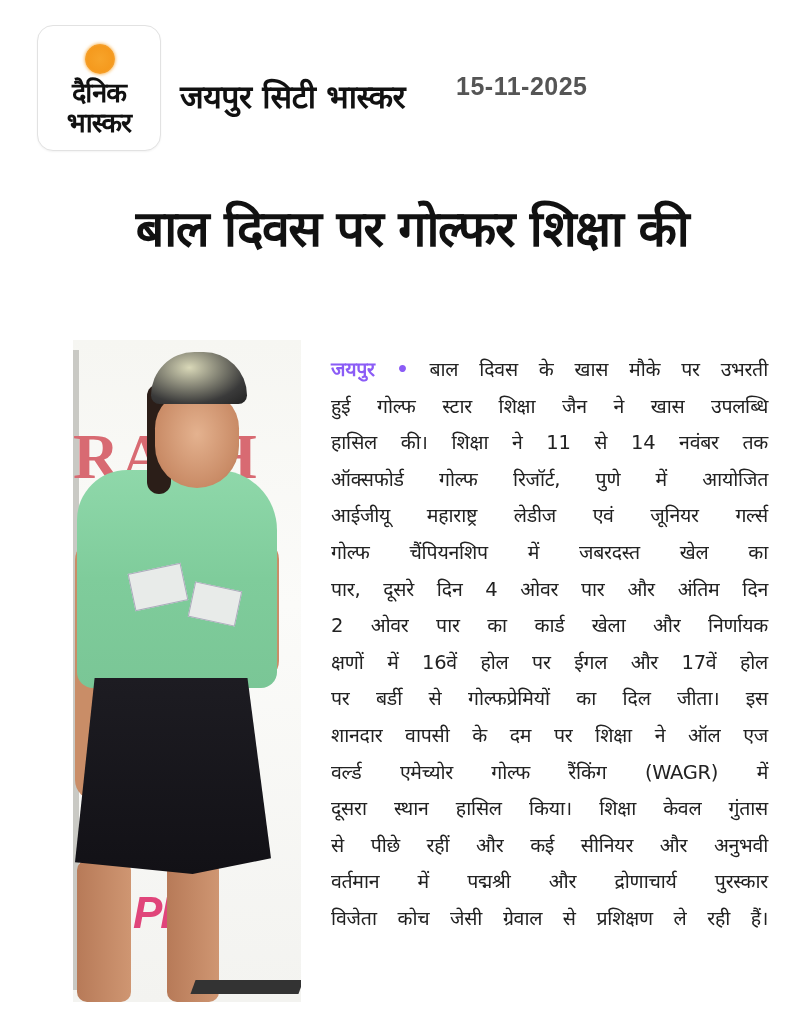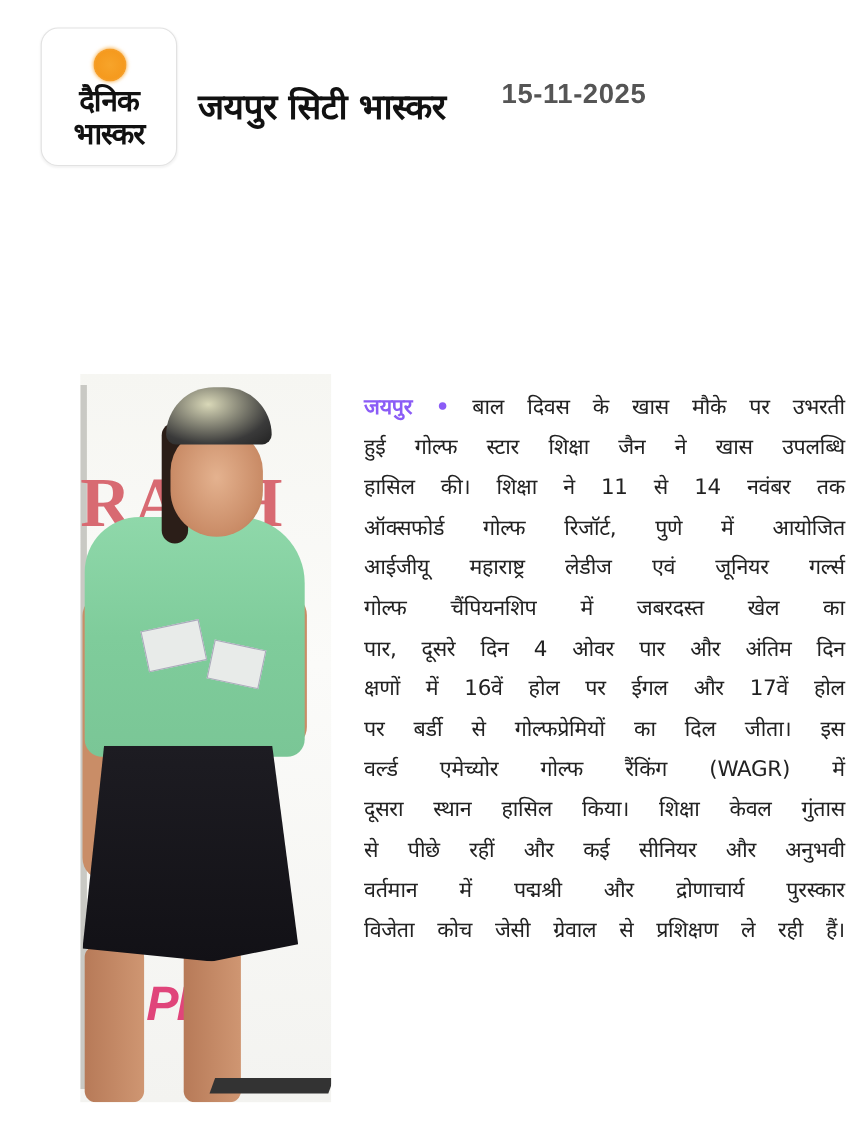"बाल दिवस पर गोल्फर शिक्षा" div { html: none -> <div>बाल दिवस पर गोल्फर शिक्षा की</div> }
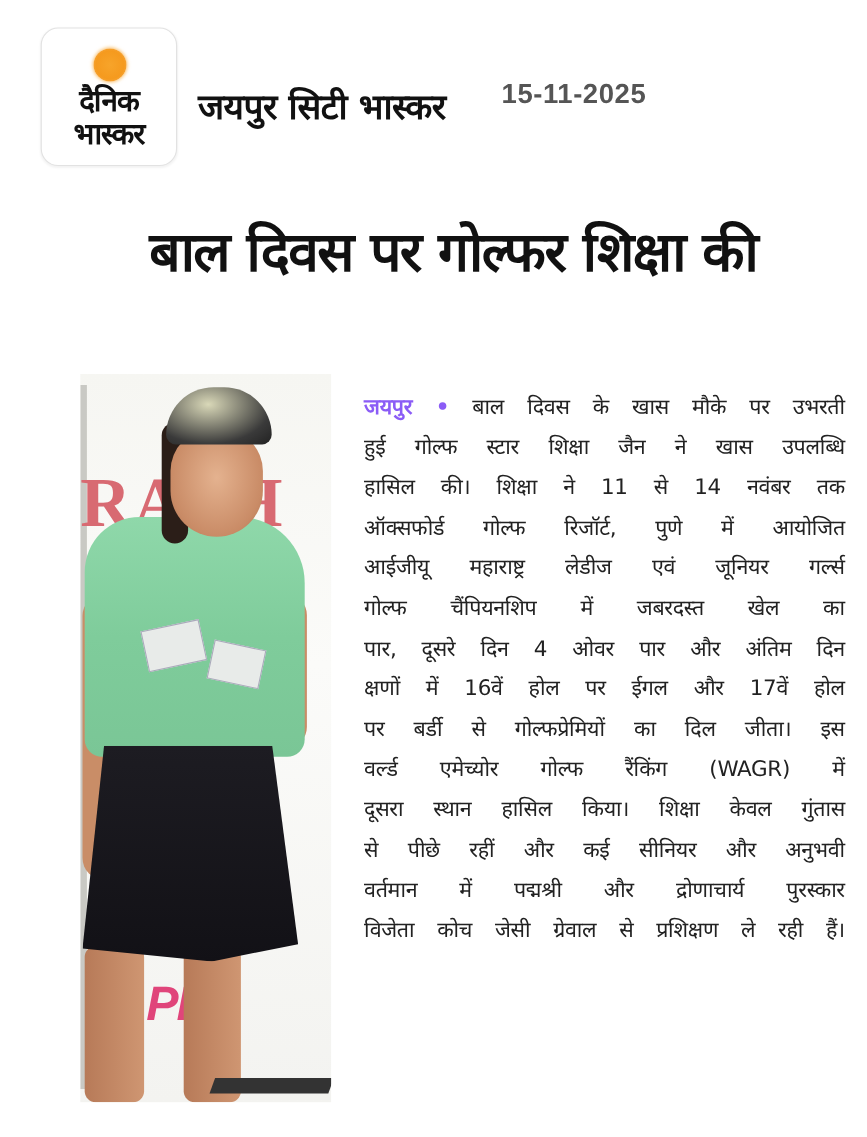"2 ओवर पार का कार्ड" span.body-line { html: none -> <span>2 ओवर पार का कार्ड खेला और निर्णायक</span> }
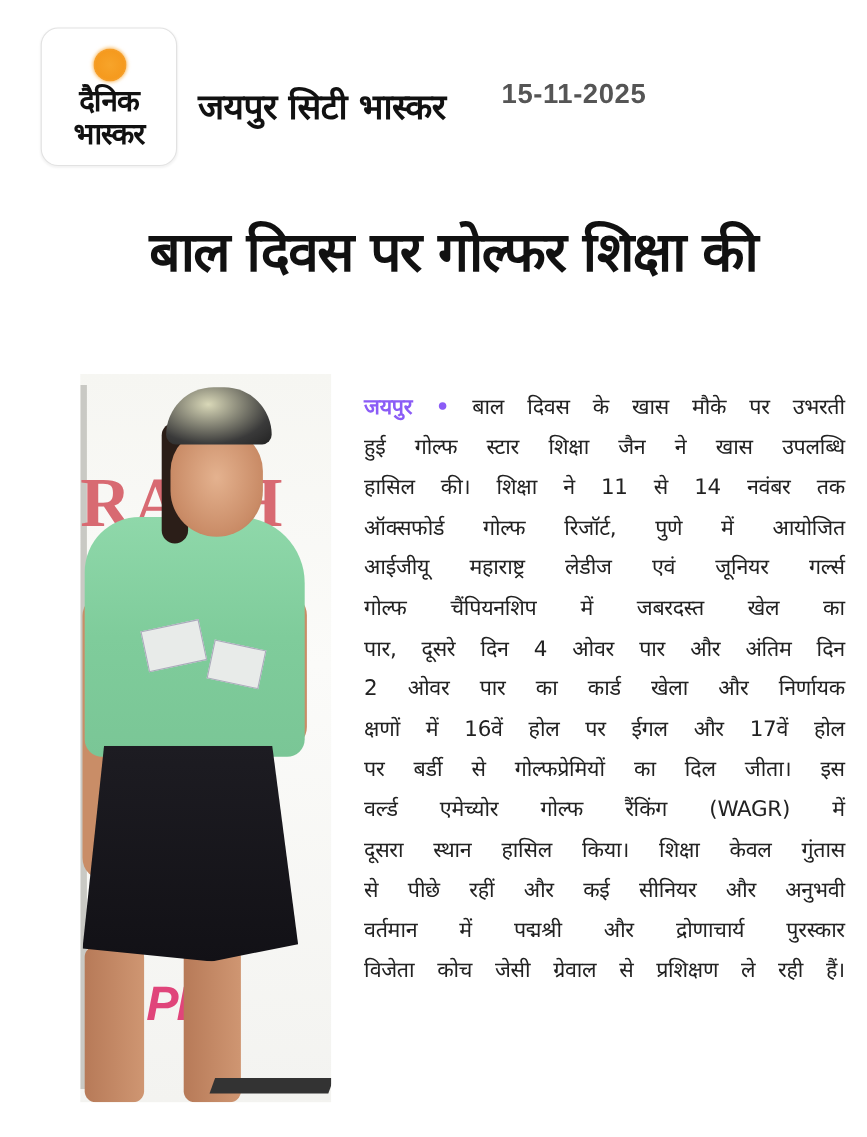"शानदार वापसी के दम पर" span.body-line { html: none -> <span>शानदार वापसी के दम पर शिक्षा ने ऑल एज</span> }
